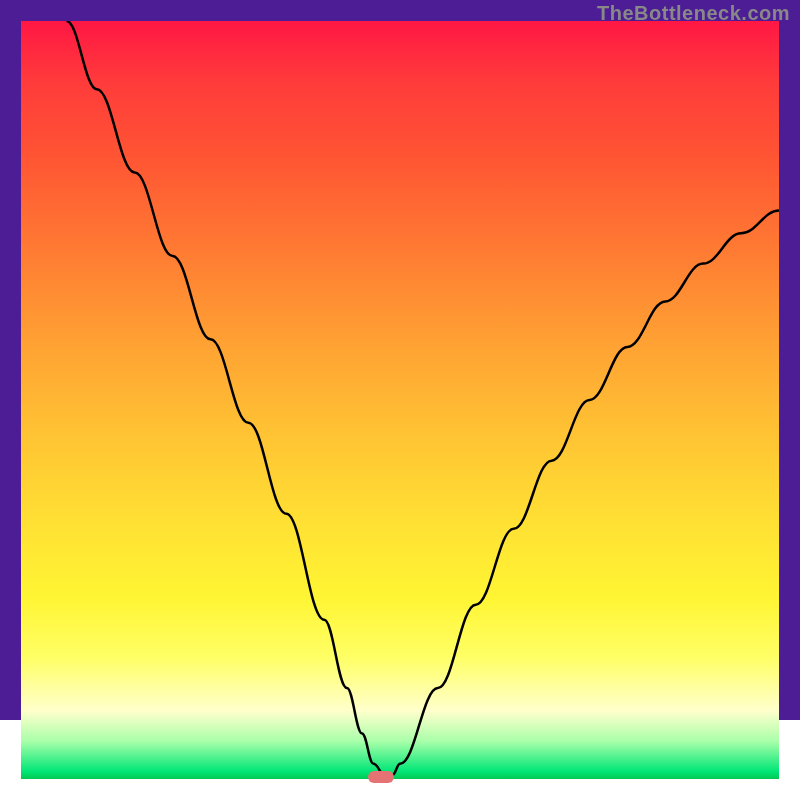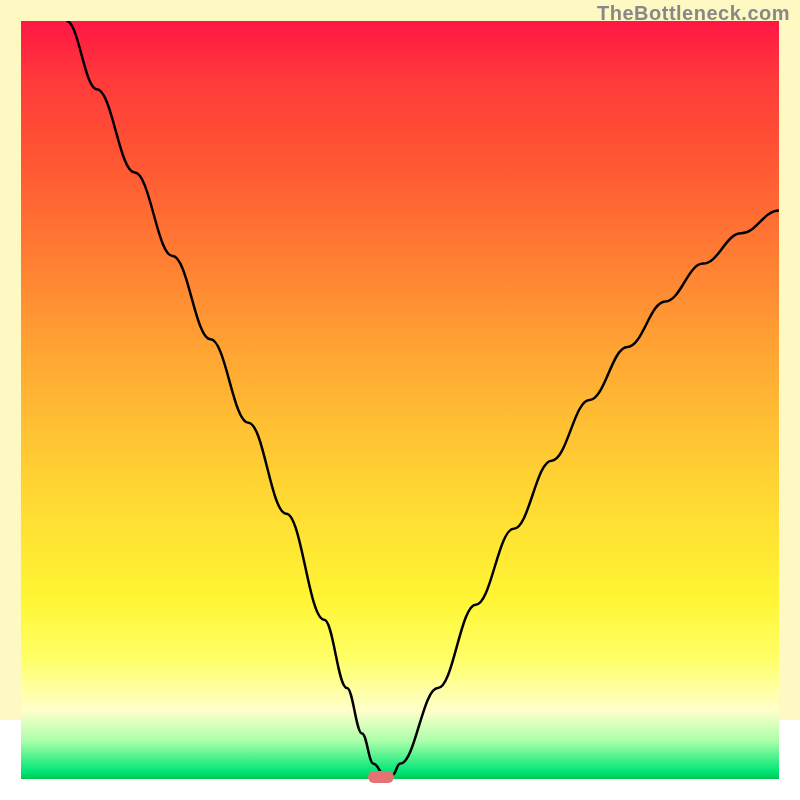"TheBottleneck.com" .chart-container { background: #fef9c3 -> #4c1d95 }
